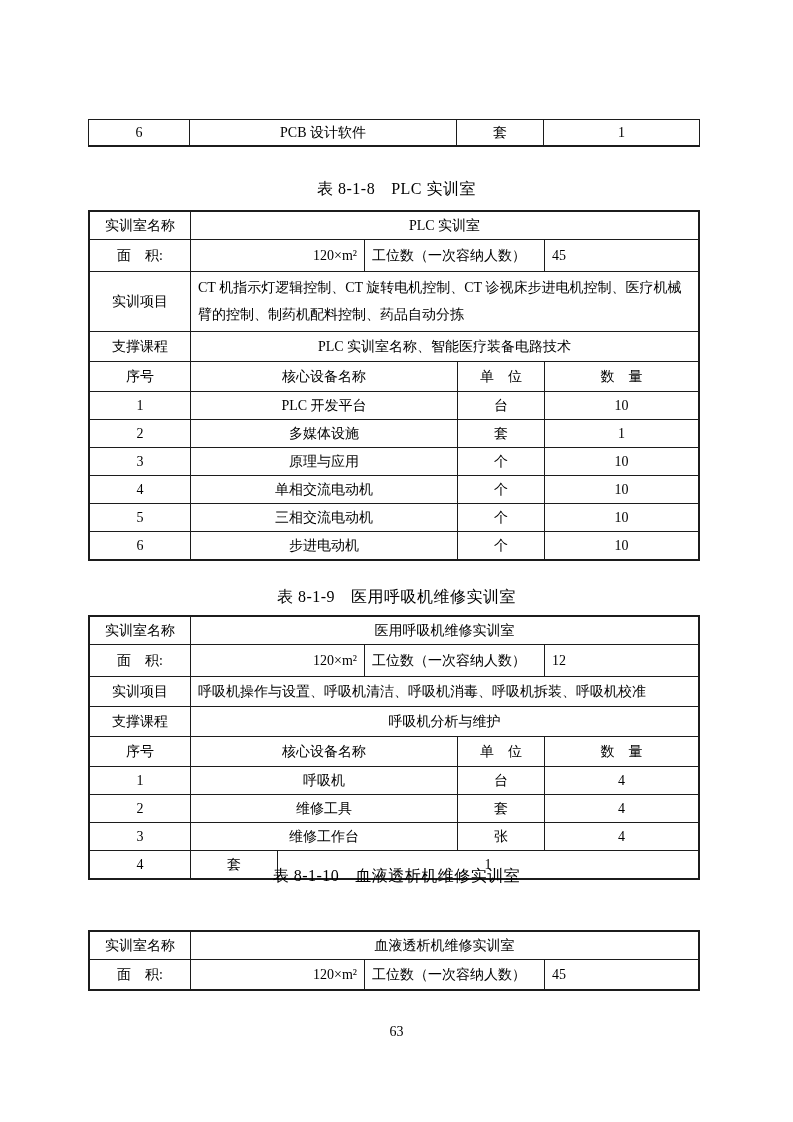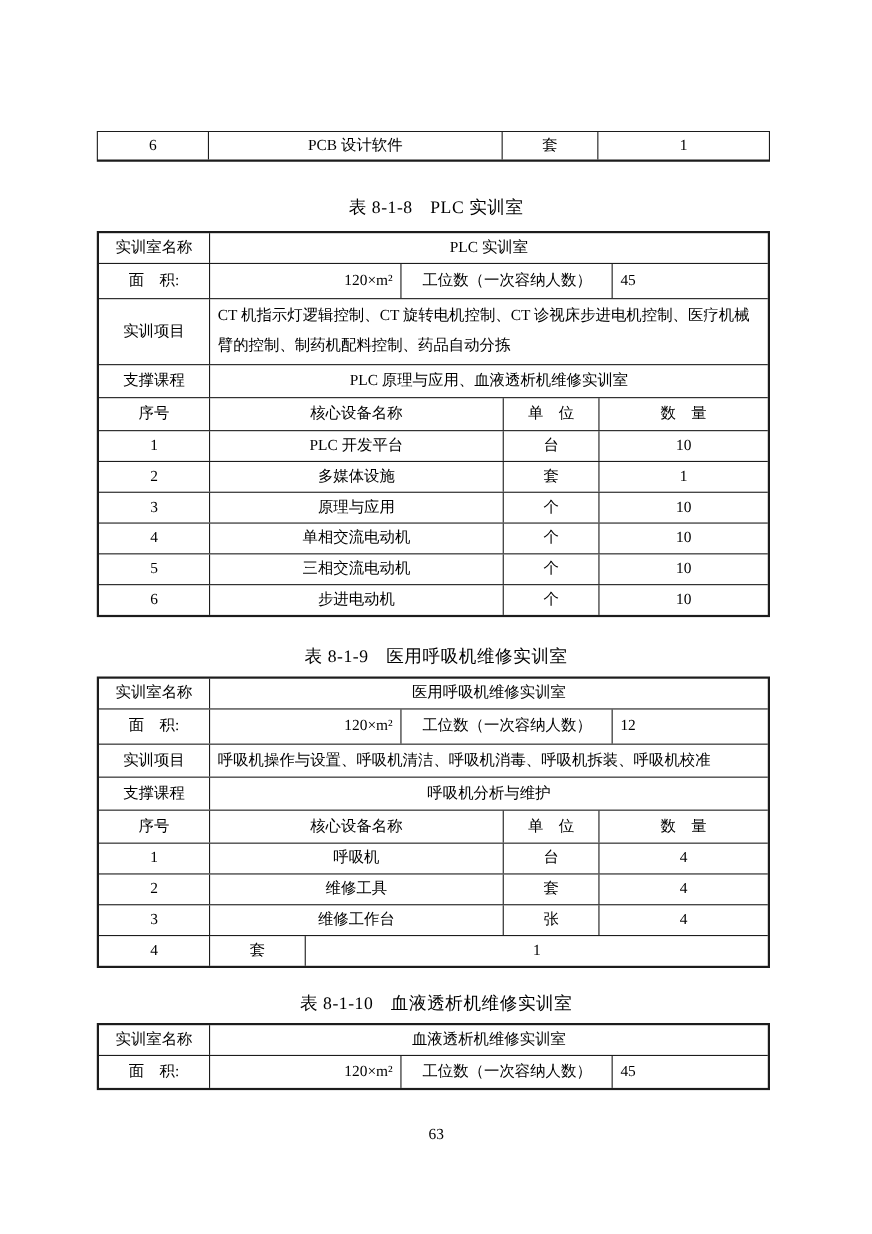"工位数（一次容纳人数）" .wa2 { margin-left: 12px -> none }
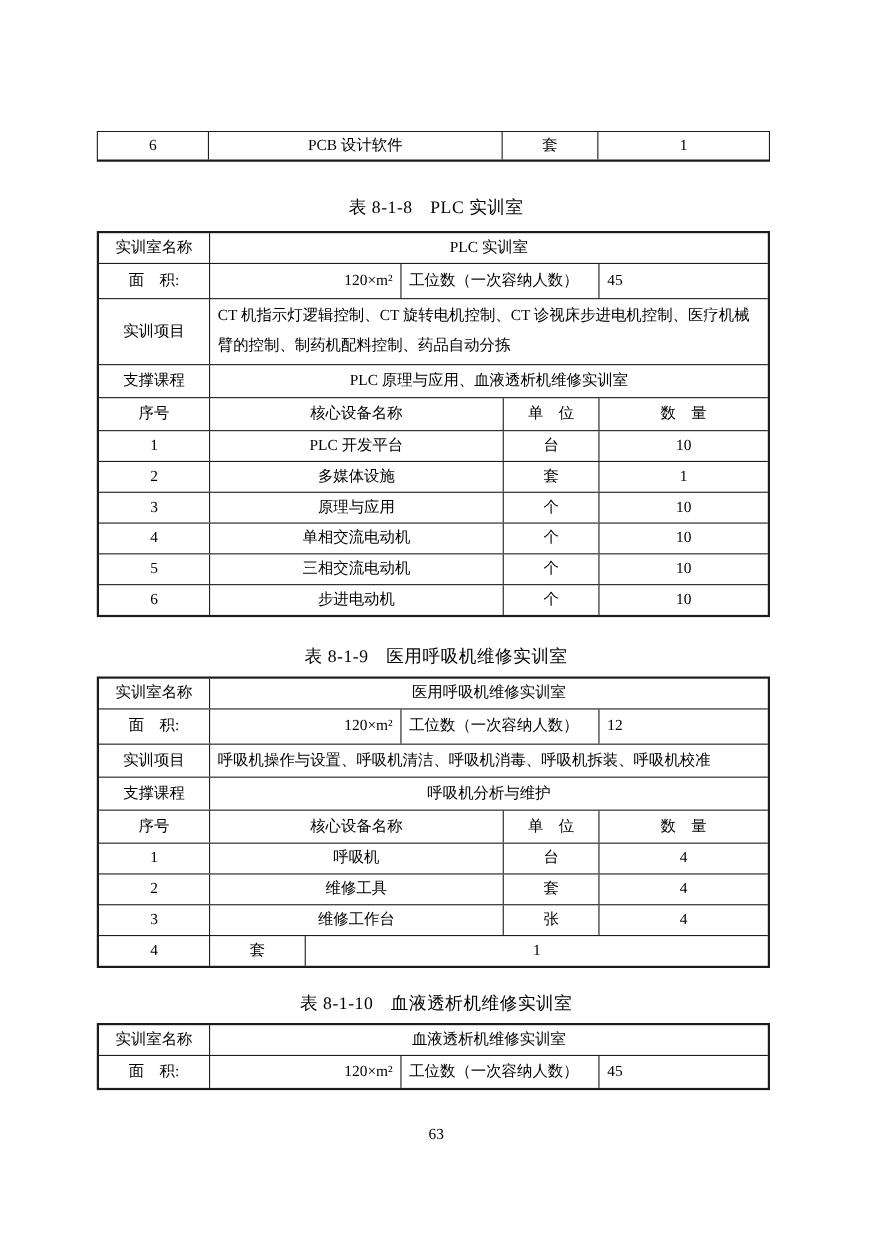"PLC 原理与应用、血液透析机维修实训室" div.cell { text: 原理与应用、血液透析机维修实训室 -> 实训室名称、智能医疗装备电路技术 }
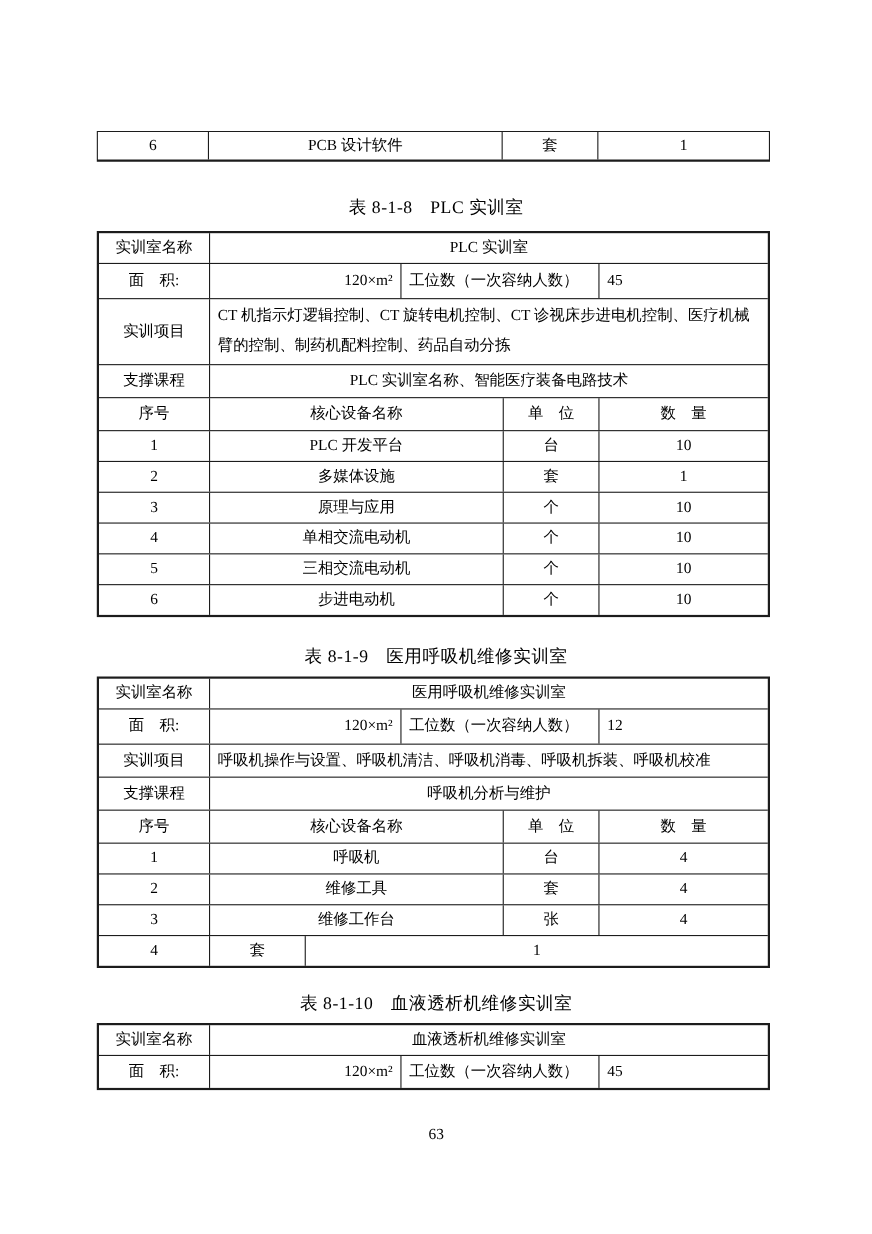"表 8-1-10 血液透析机维修实训室" div.caption { top: 902px -> 866px }
